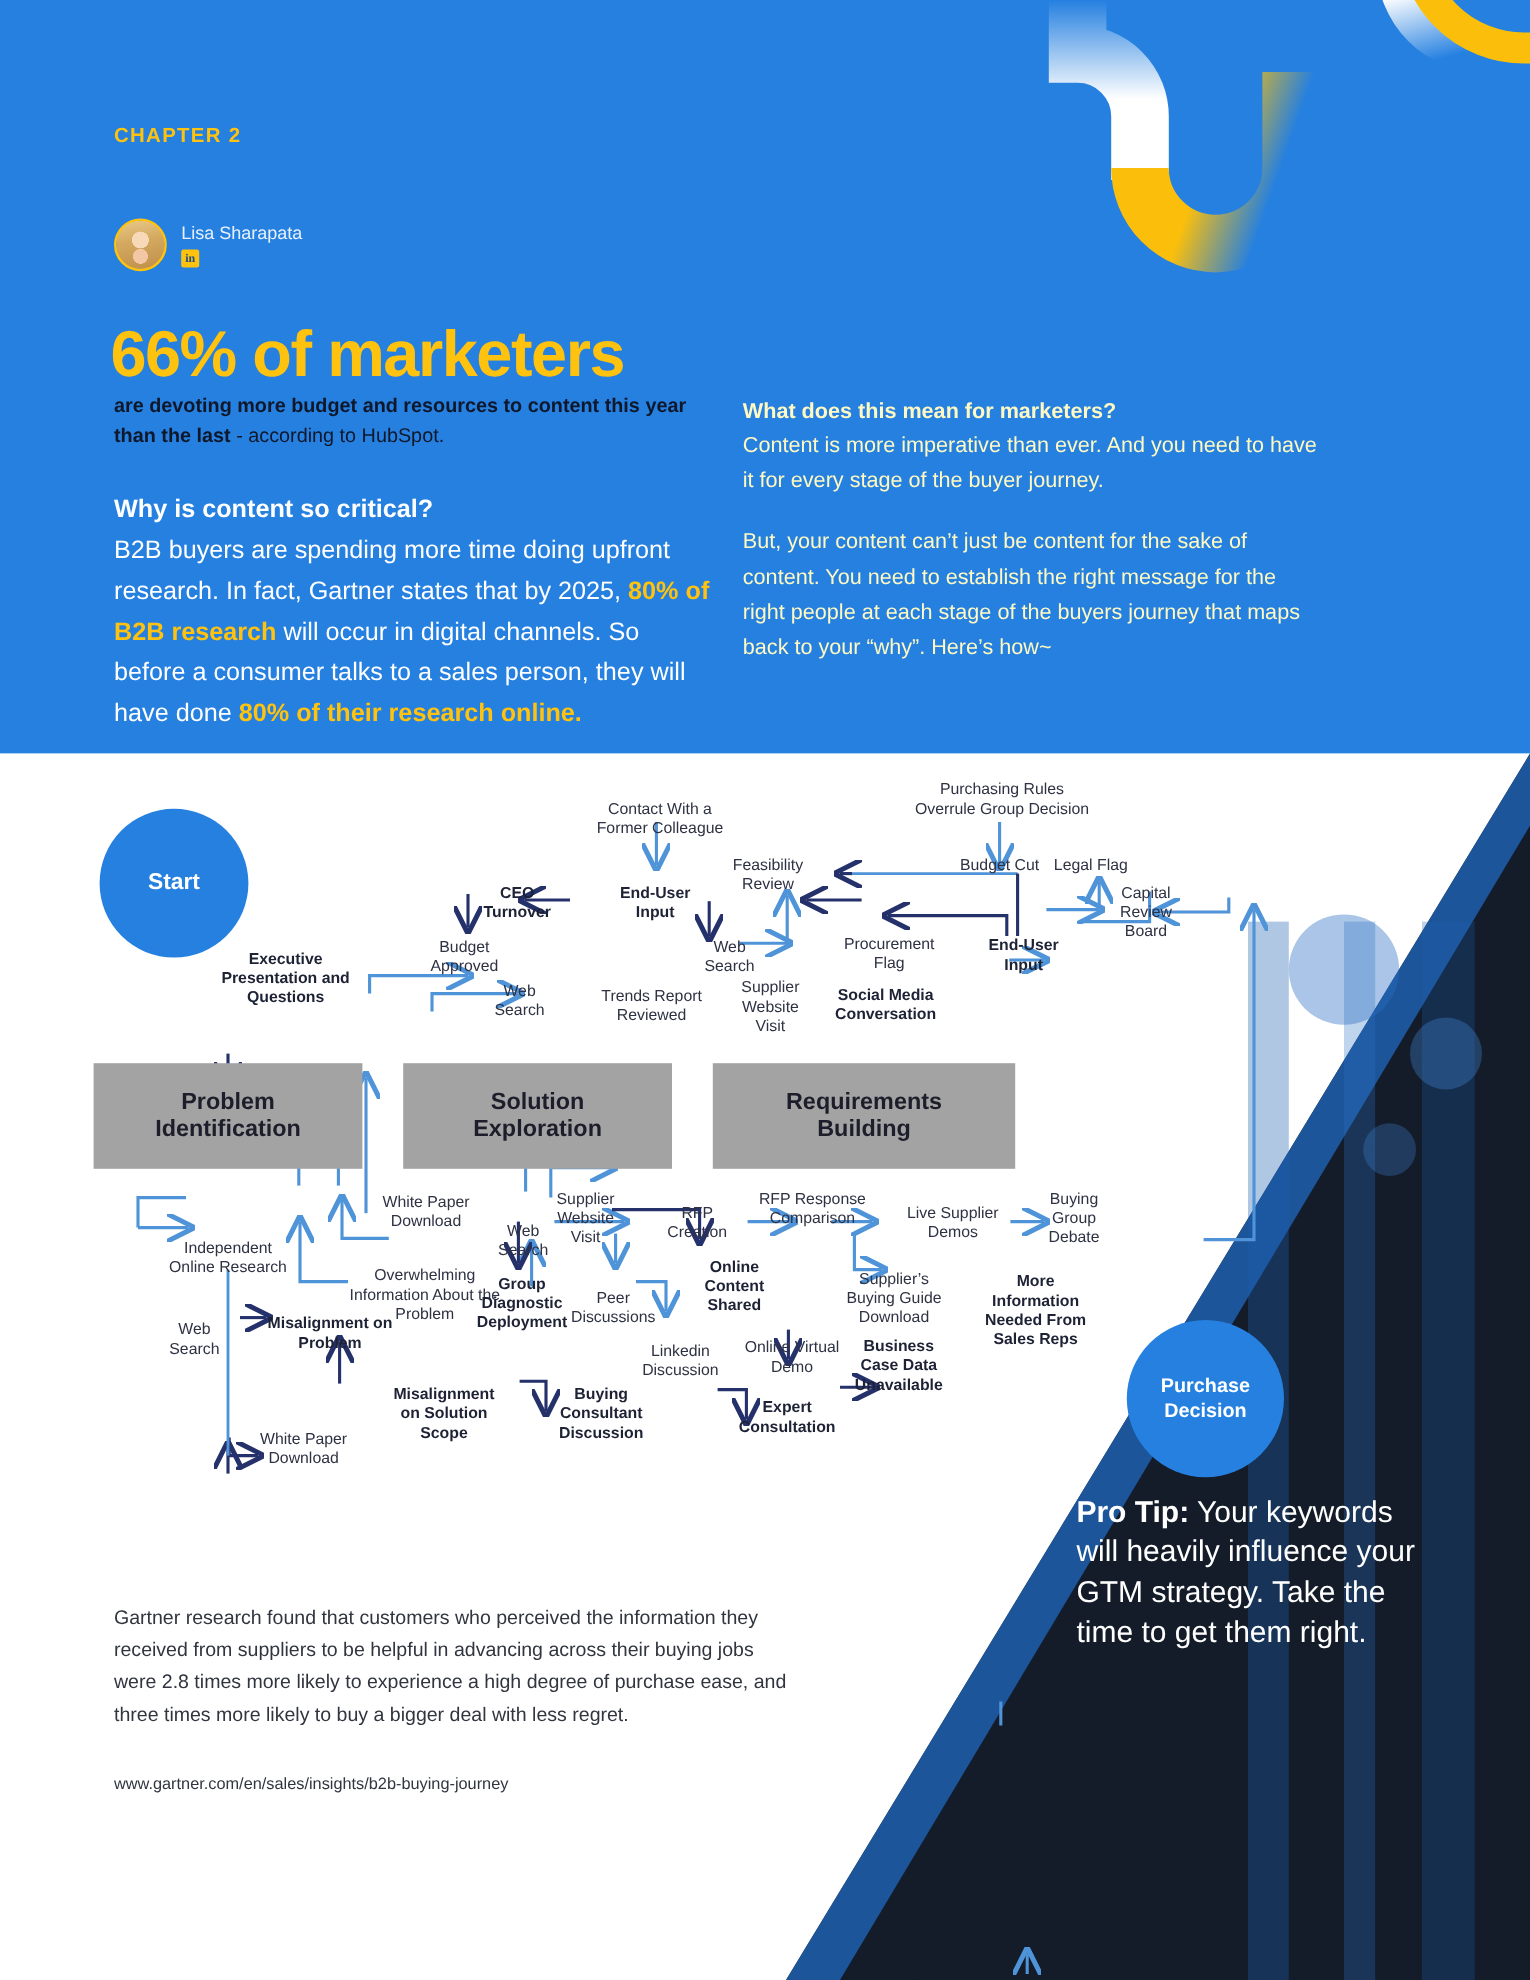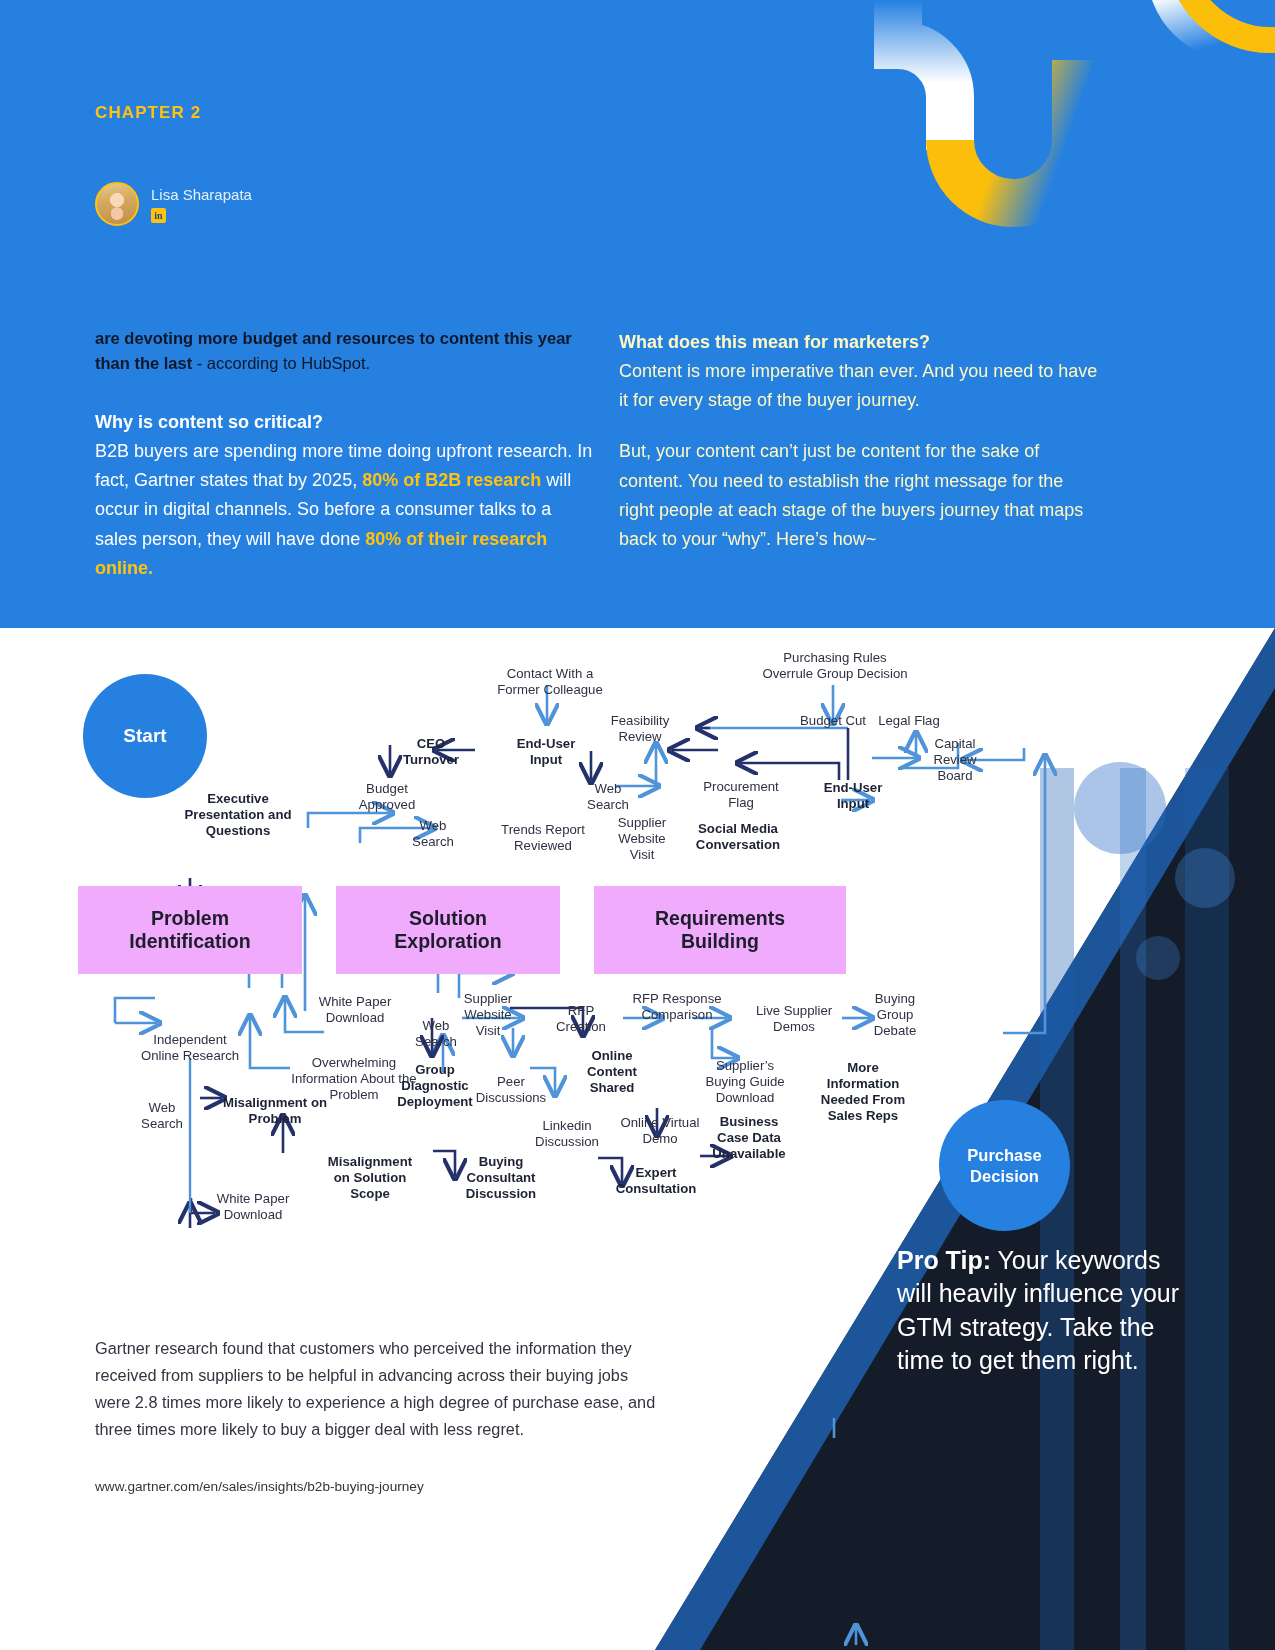"66% of marketers" div.bigstat { html: none -> <div>66% of marketers</div> }
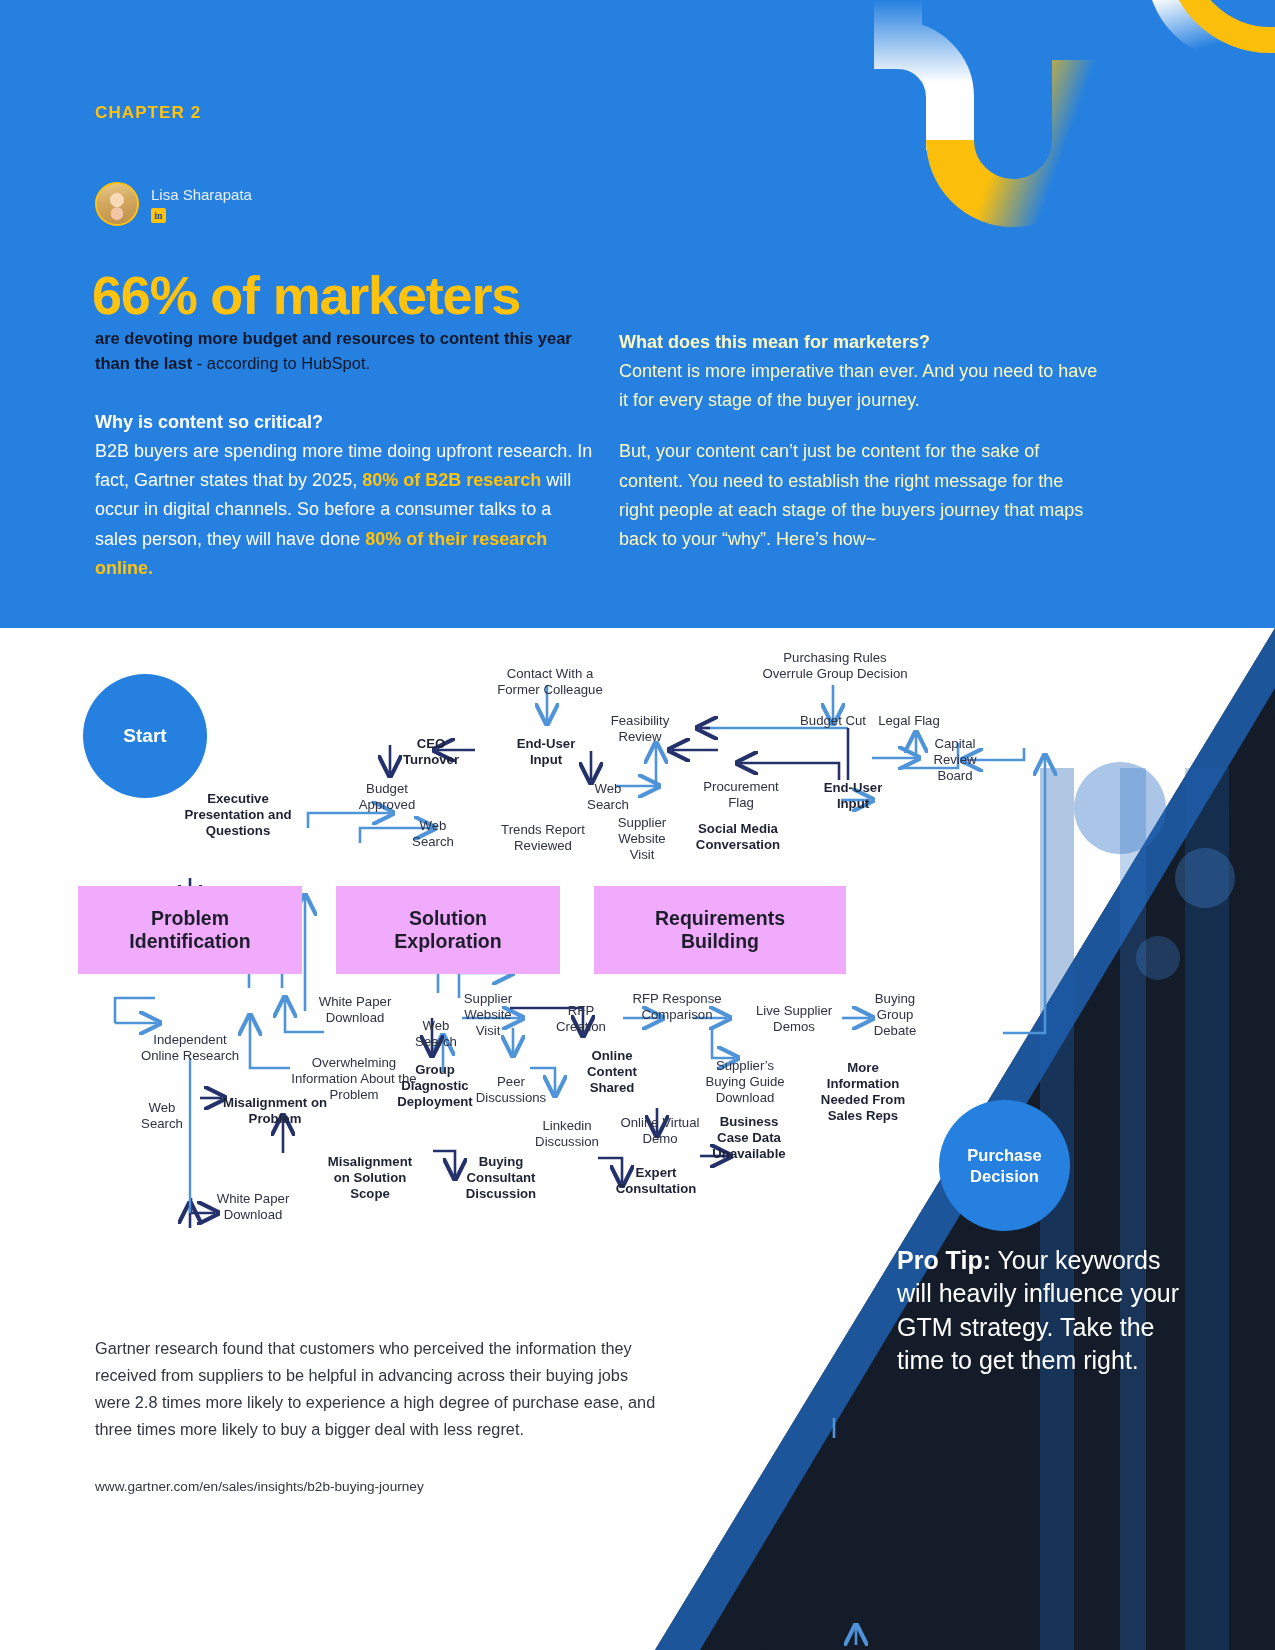"Why is content so critical?" .col-left { font-size: 18px -> 21px }
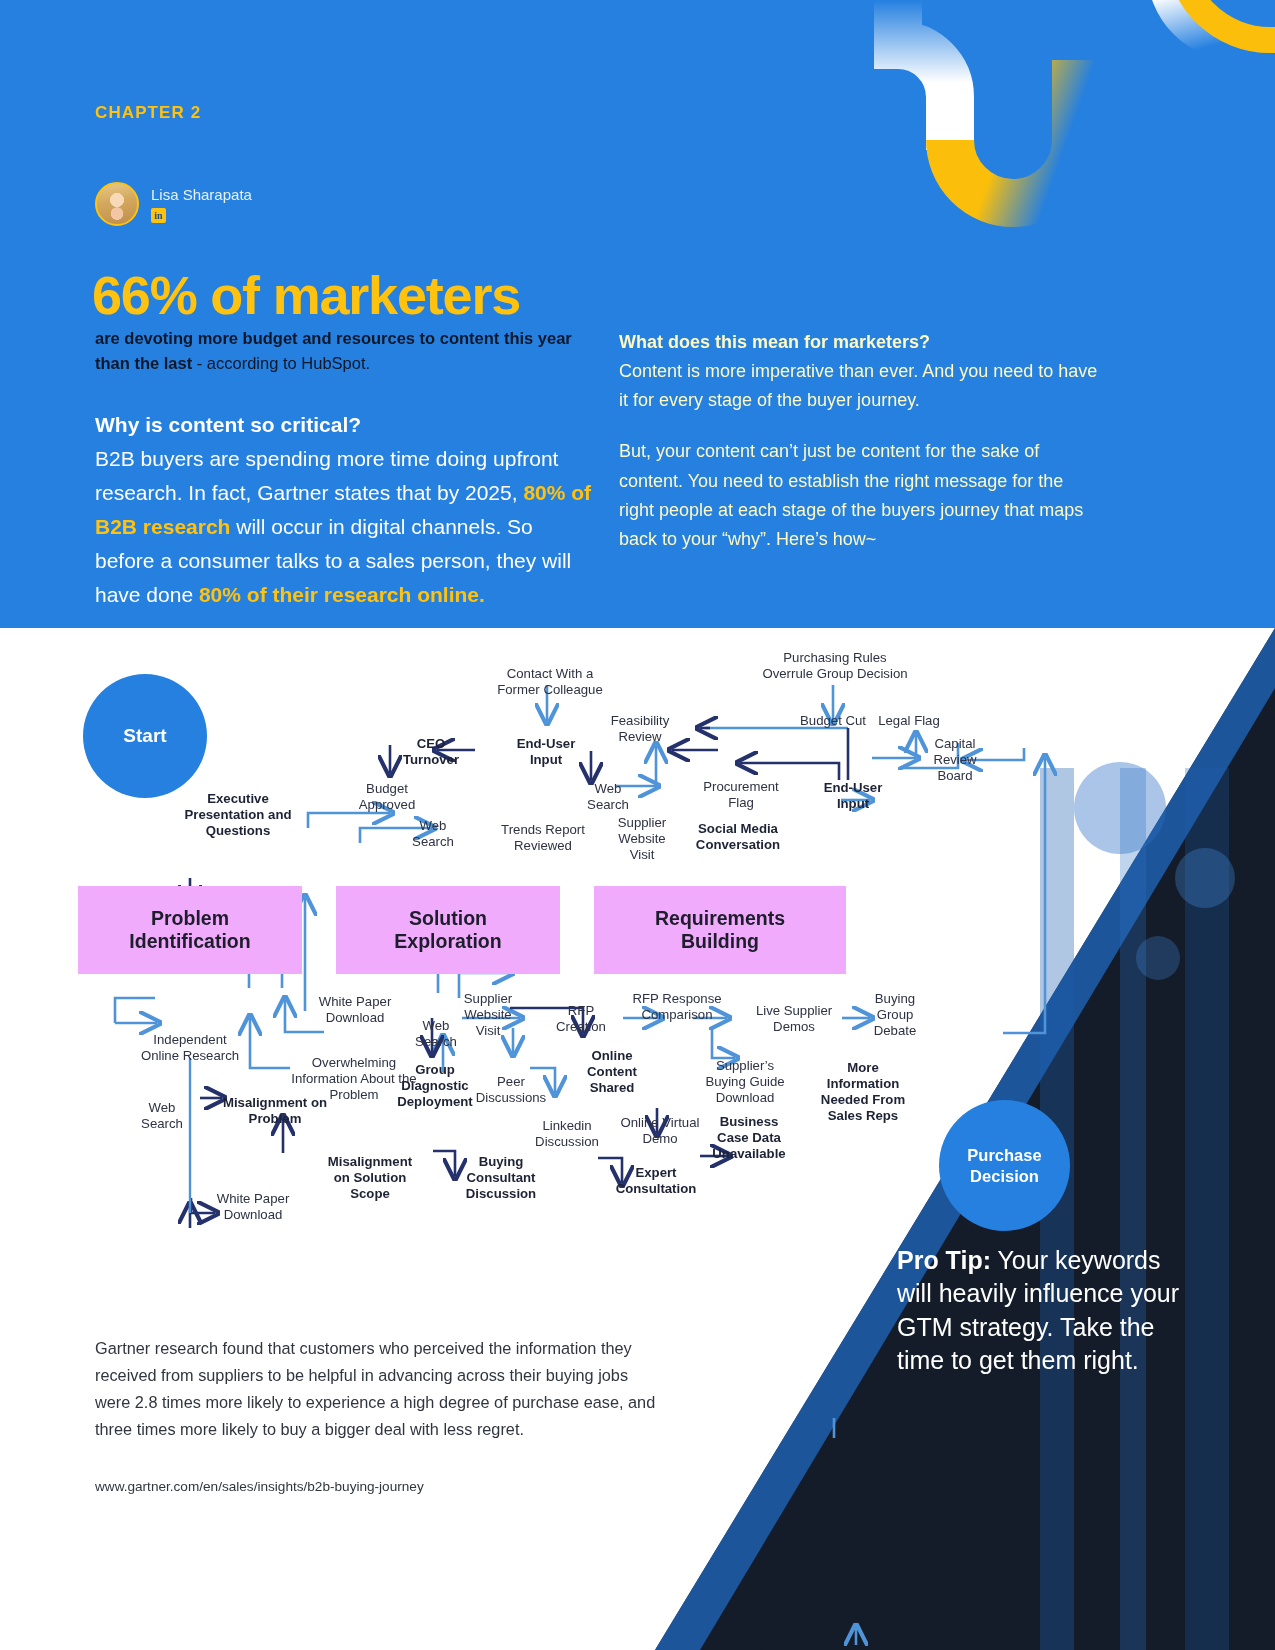"Problem" .stage { background: #f0abfc -> #a3a3a3 }
